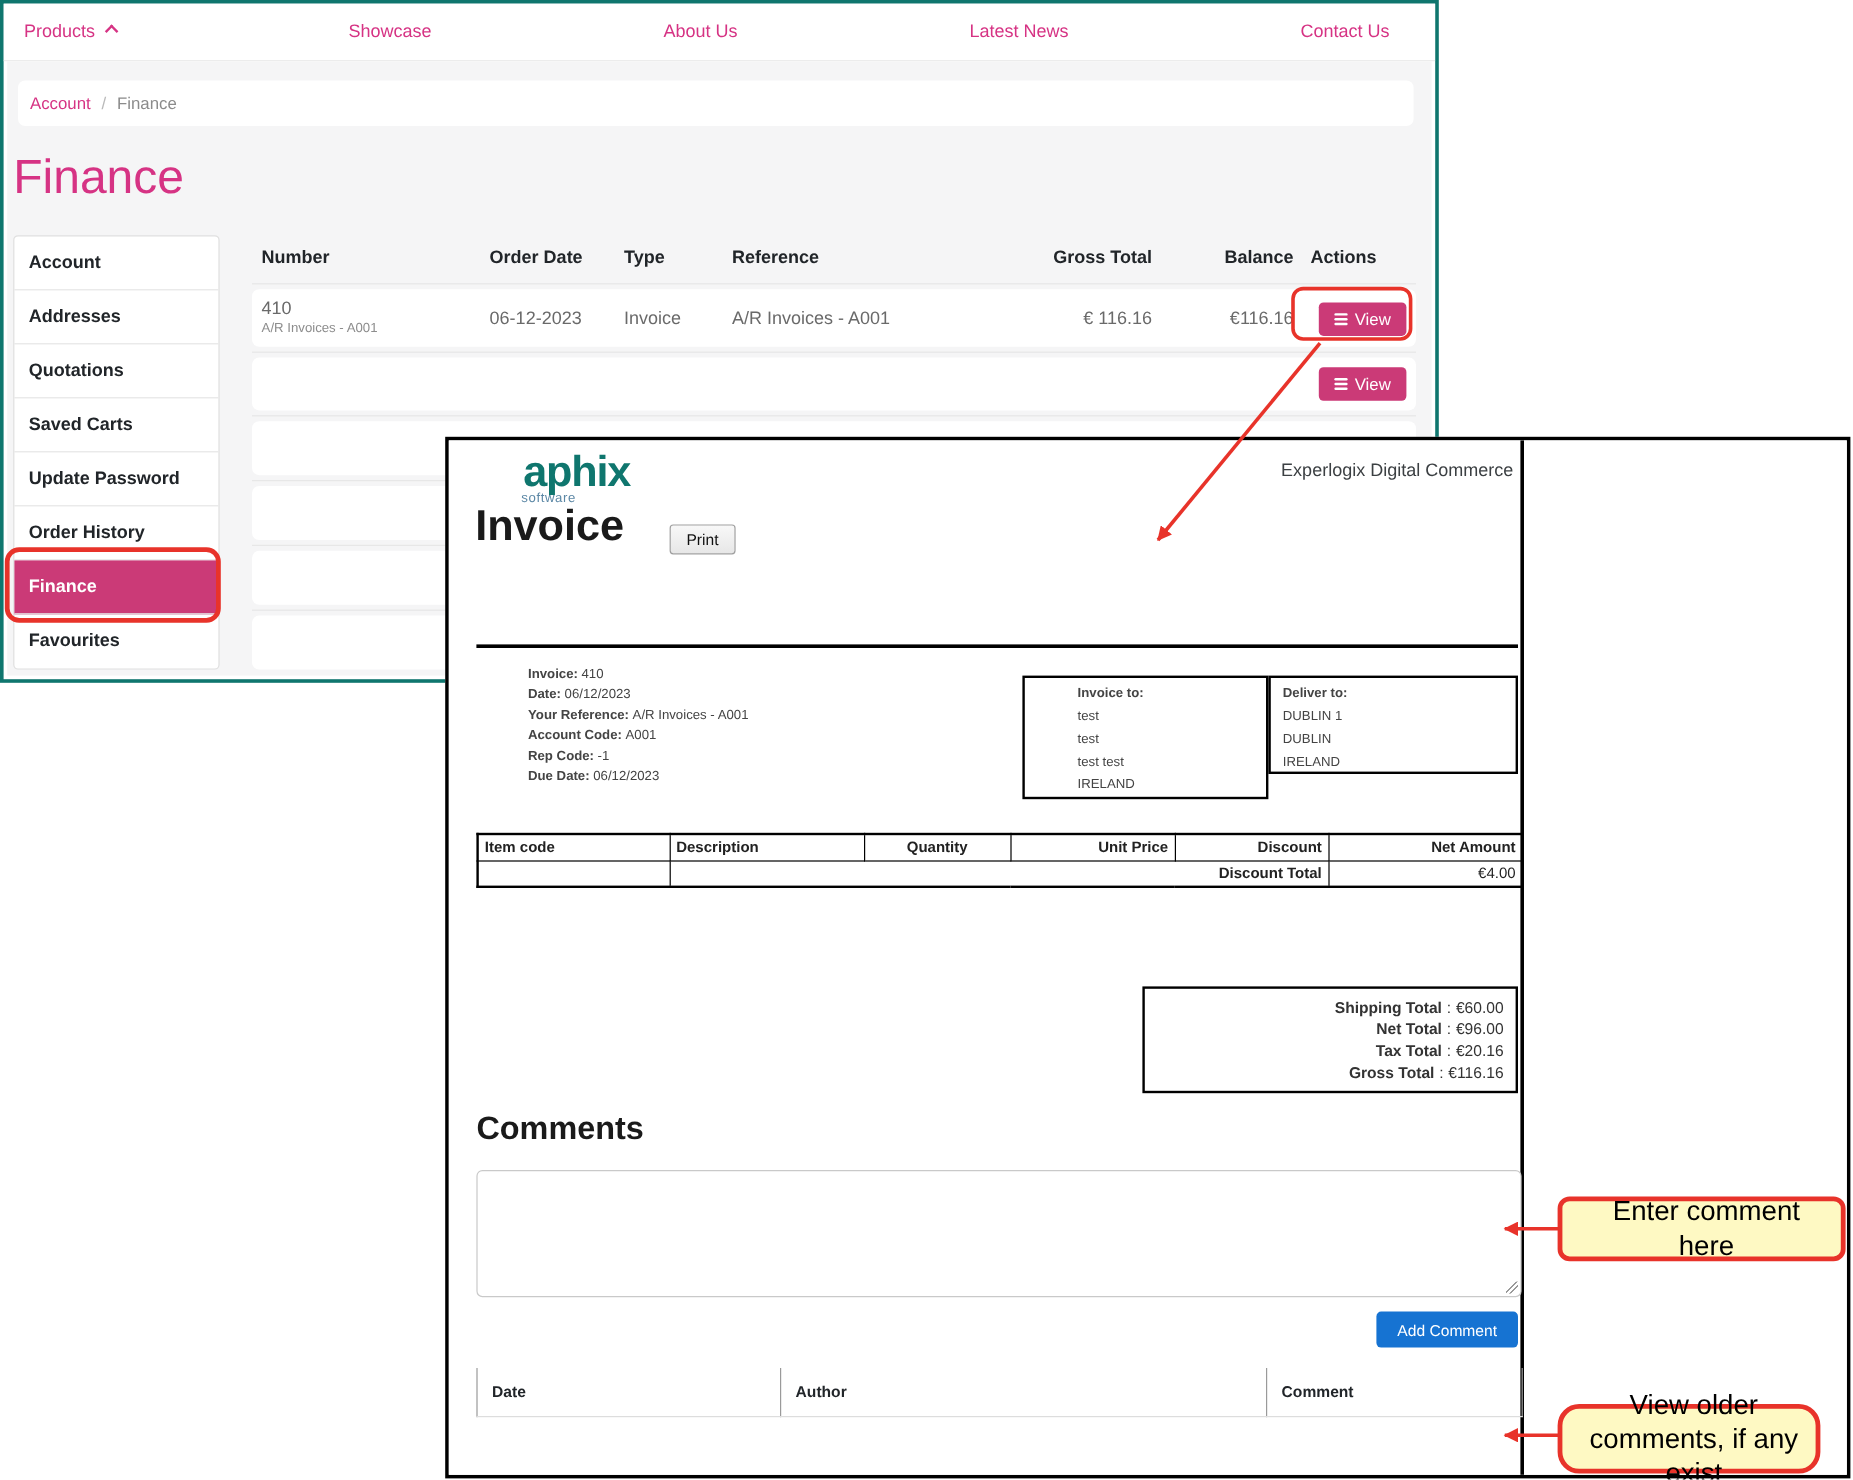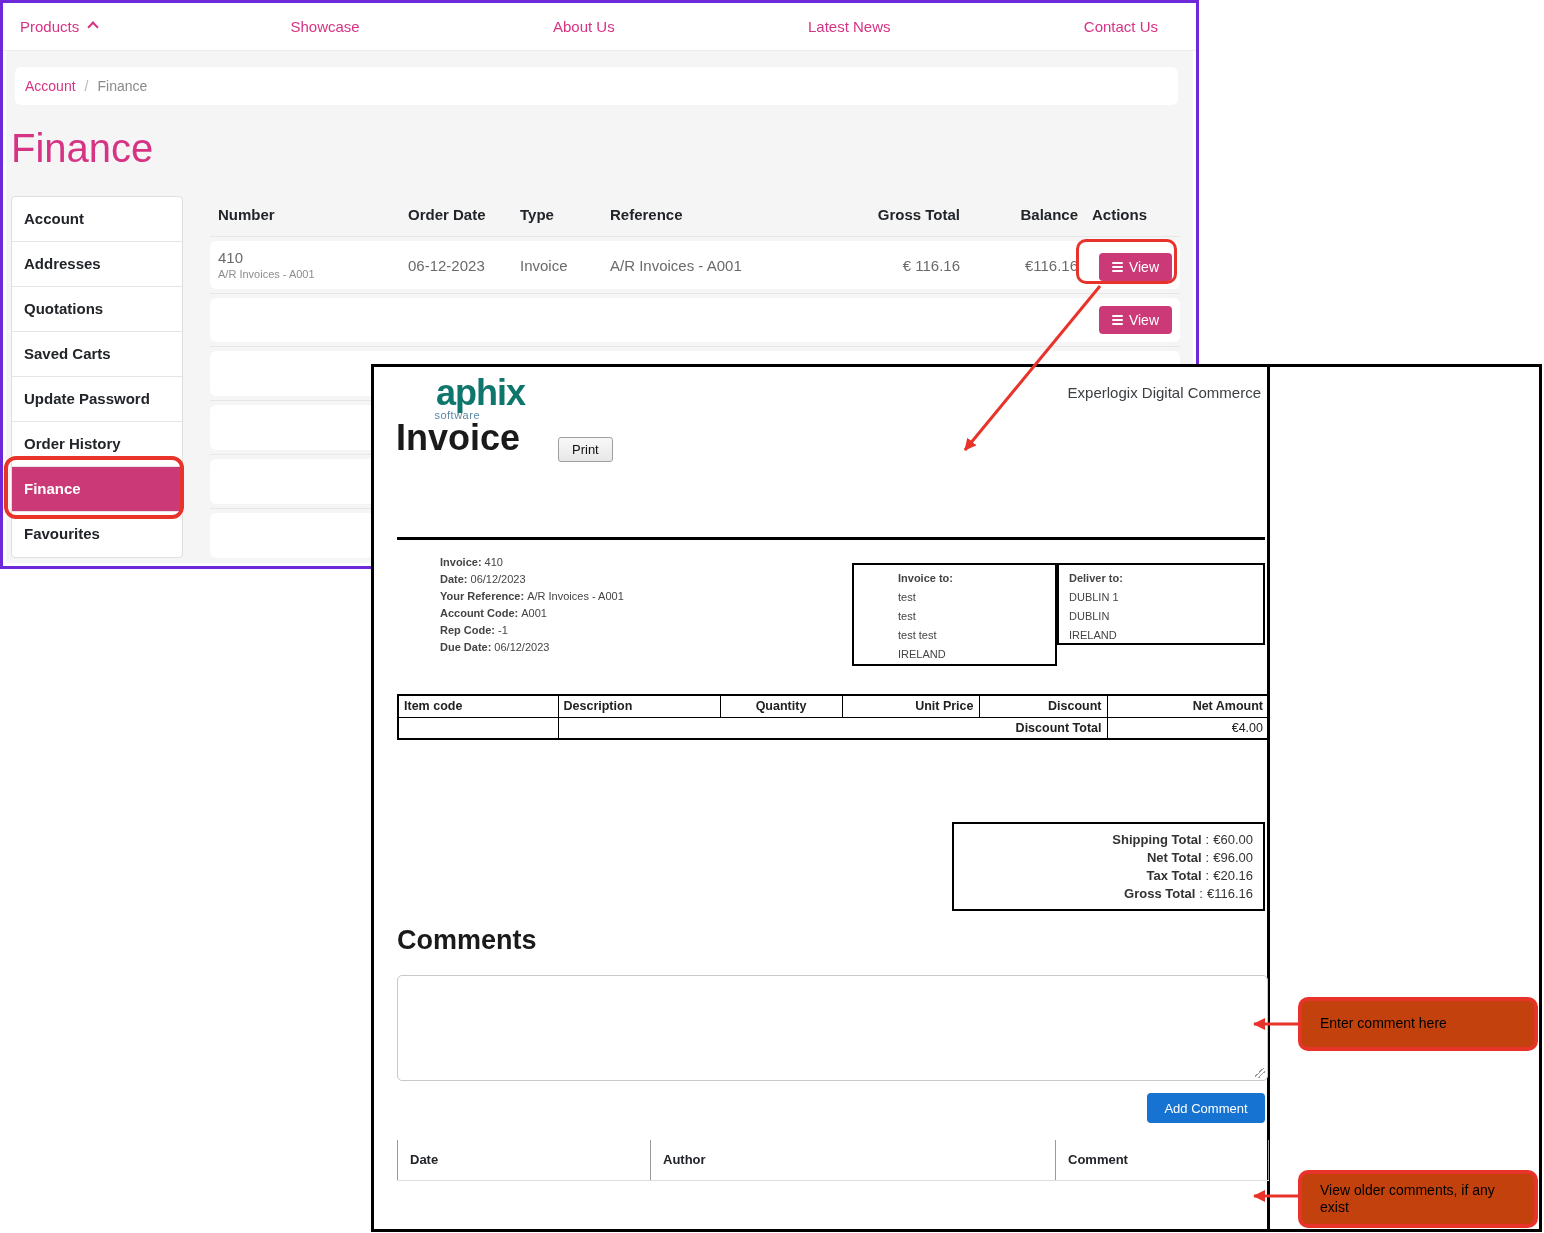"Products" .main-page { border: 3px solid #6d28d9 -> 3px solid #0f766e }
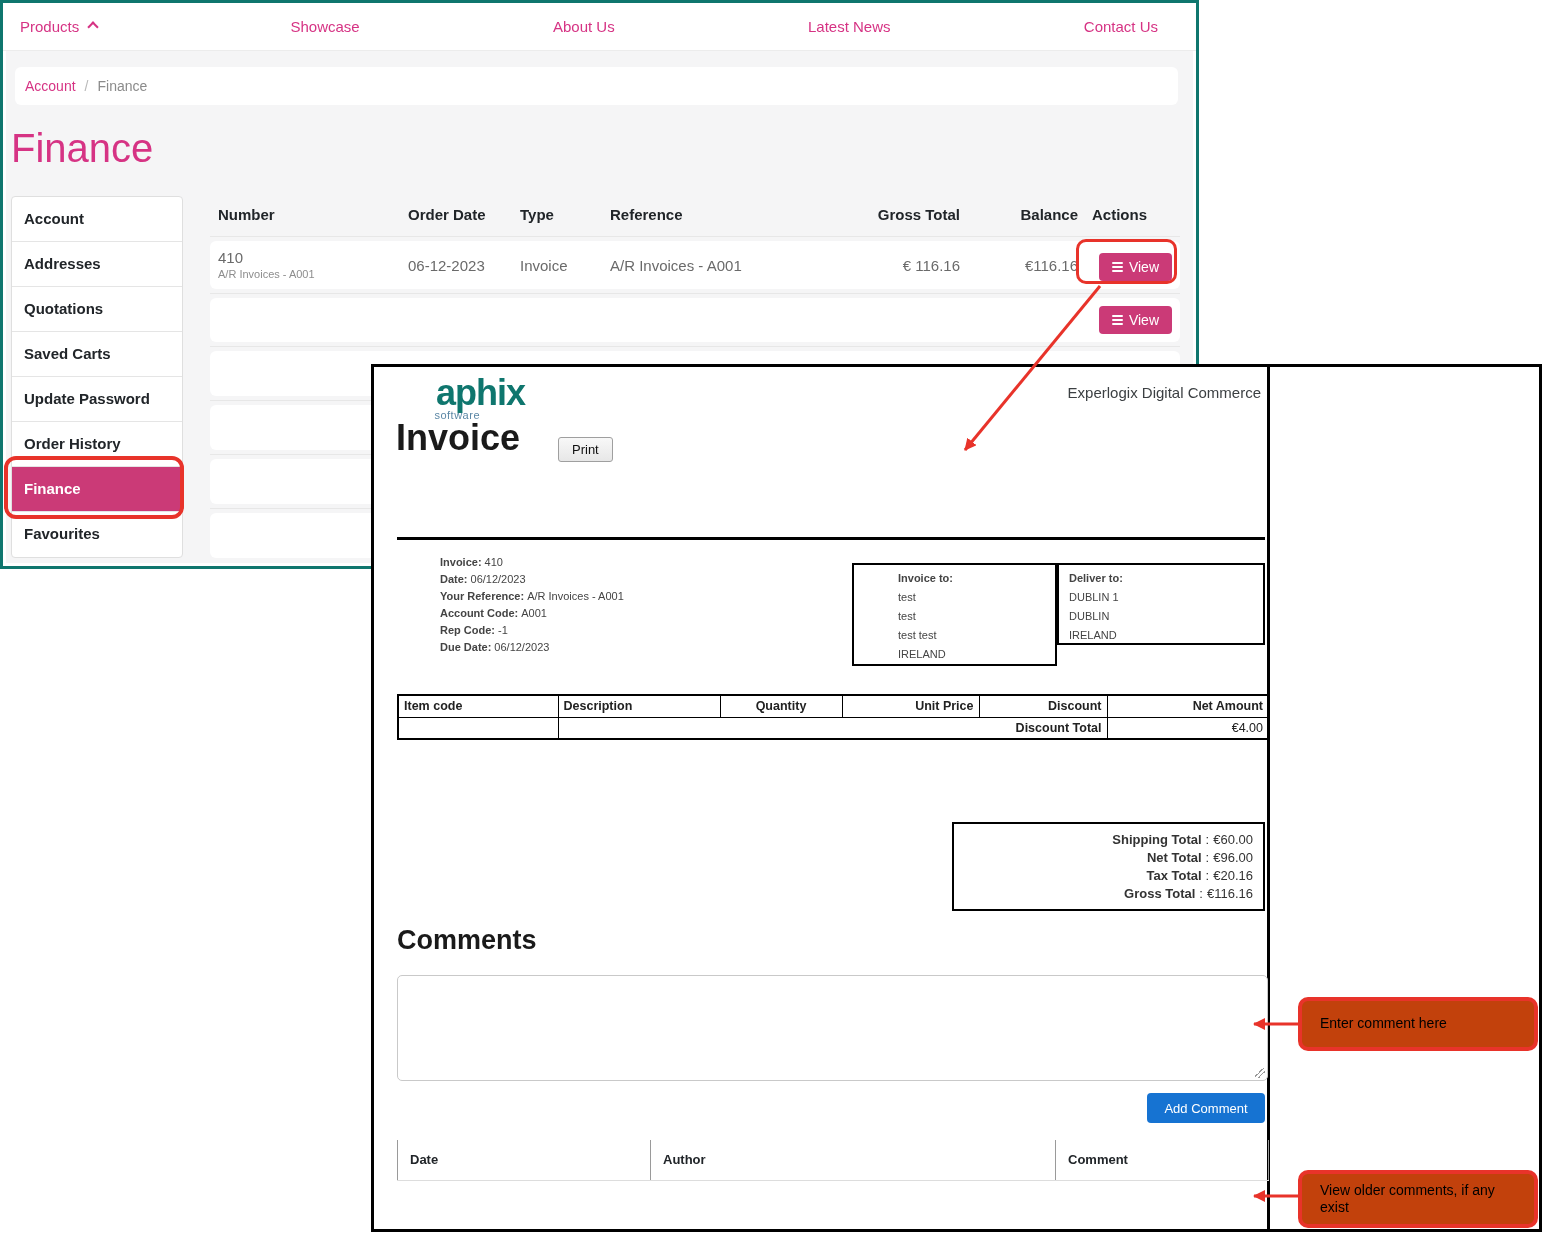"Enter comment here" .callout { background: #c2410c -> #fef9c3; font-size: 14px -> 23px; text-align: none -> center }
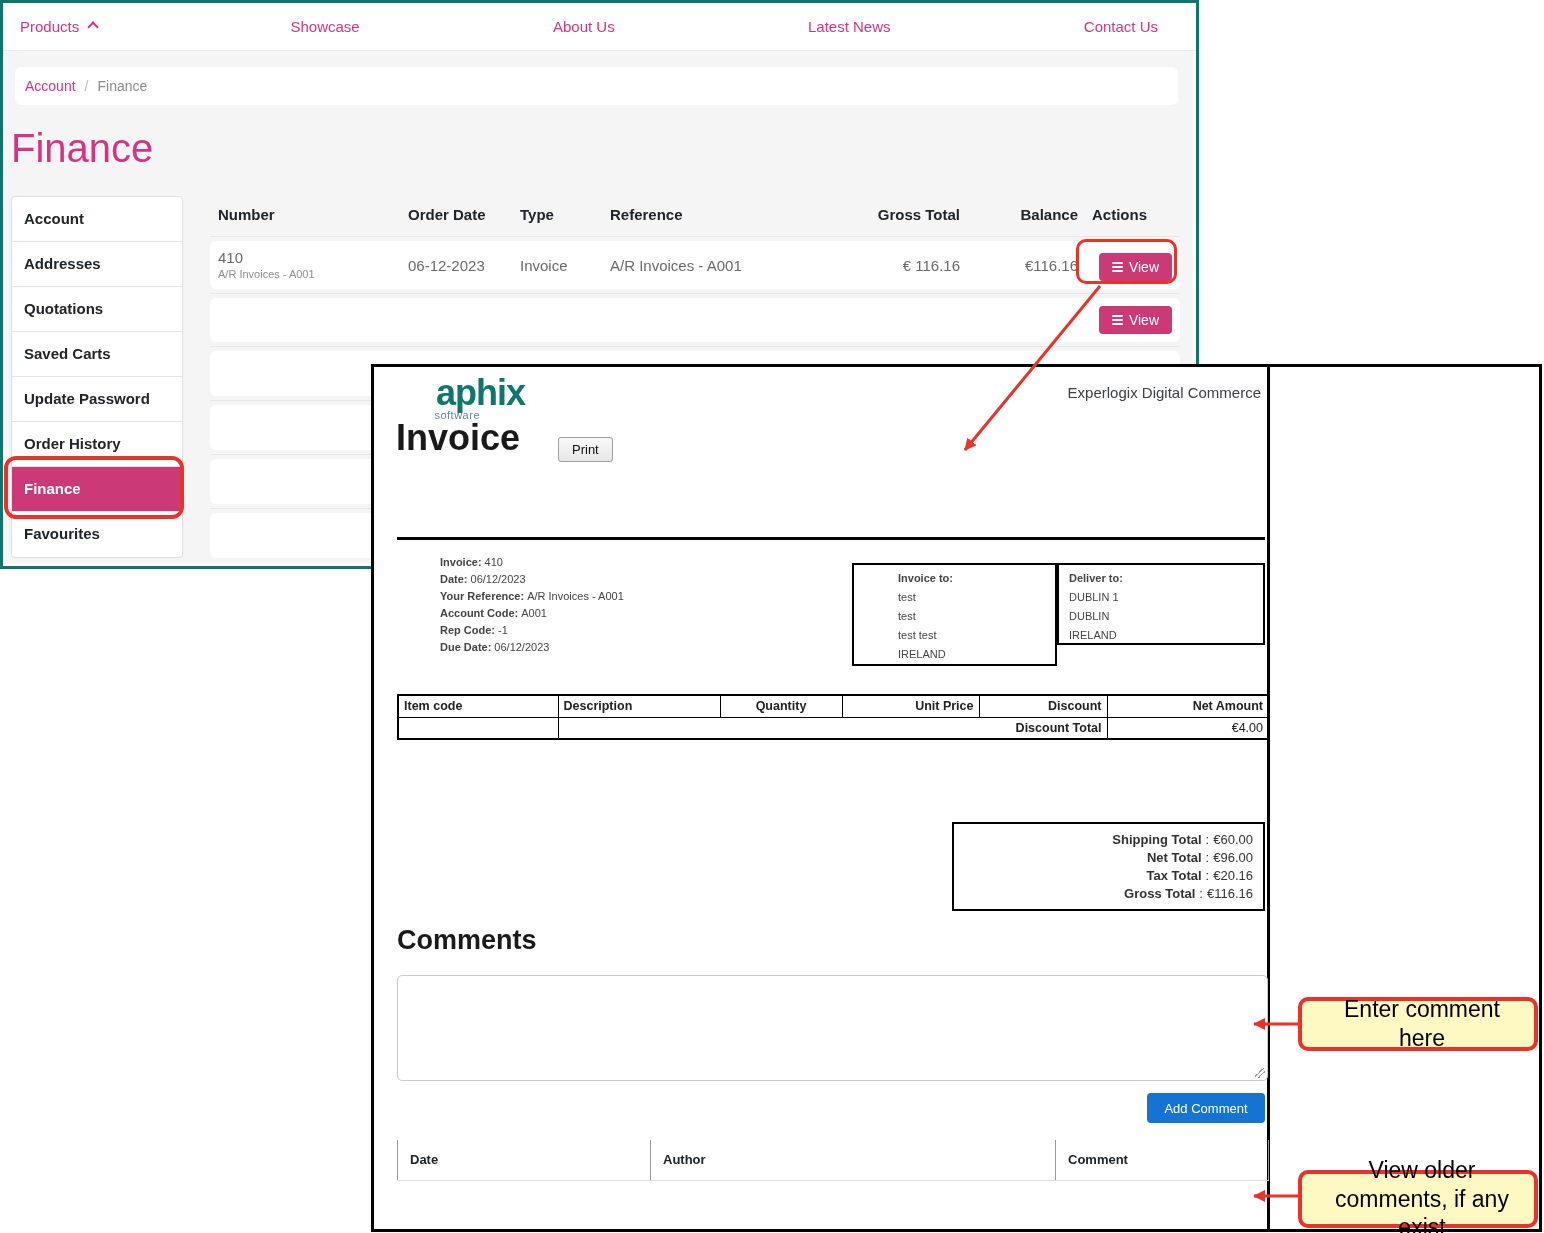"View older comments, if any" .callout-older { border-radius: none -> 18px; width: 240px -> 219px }
